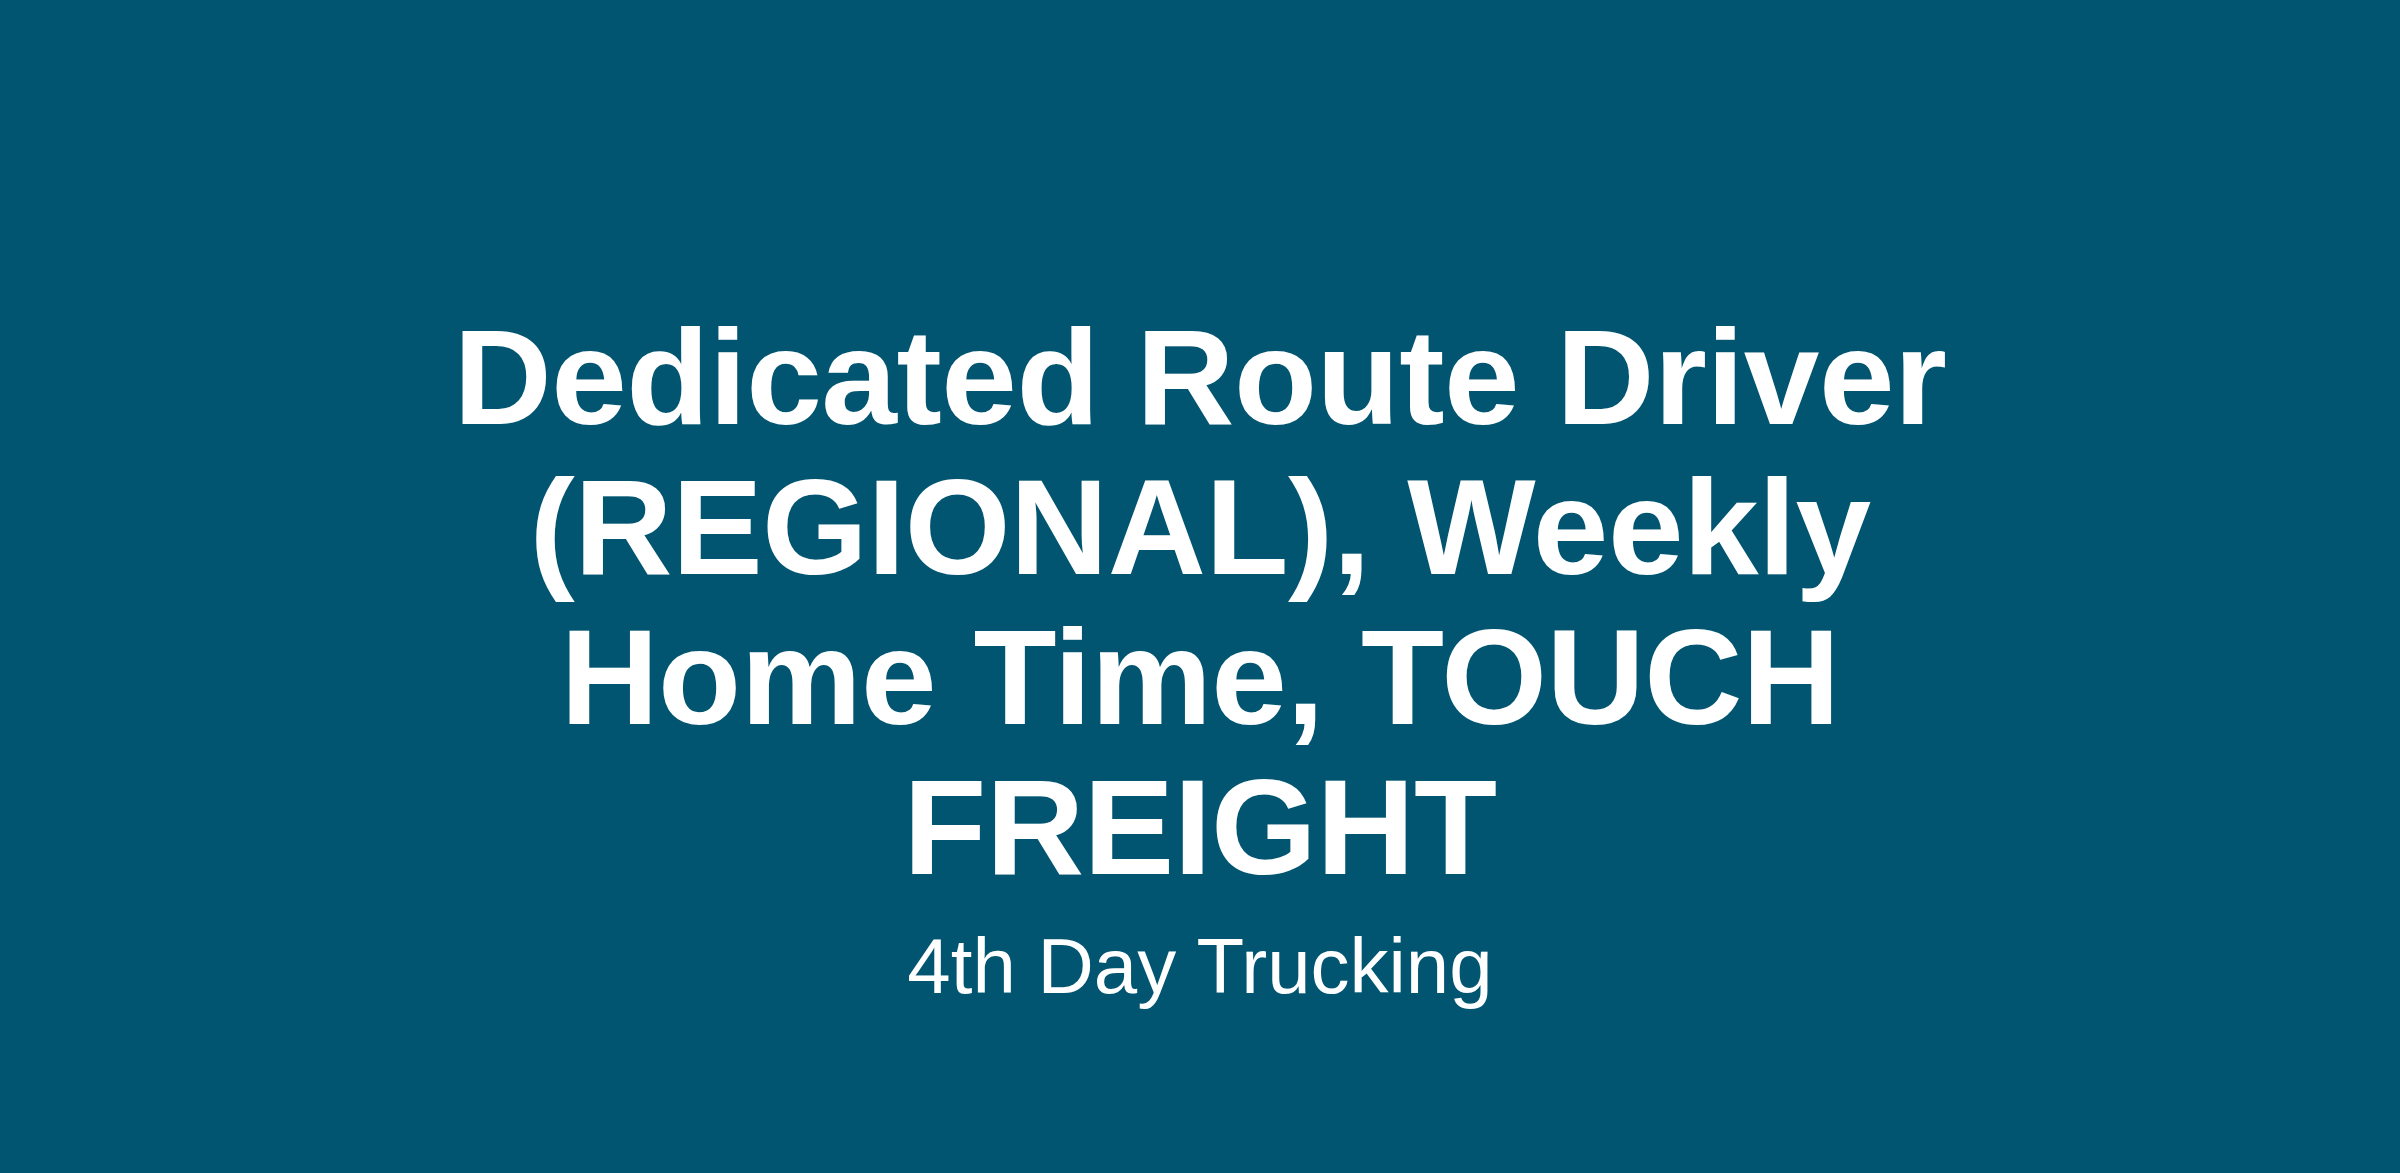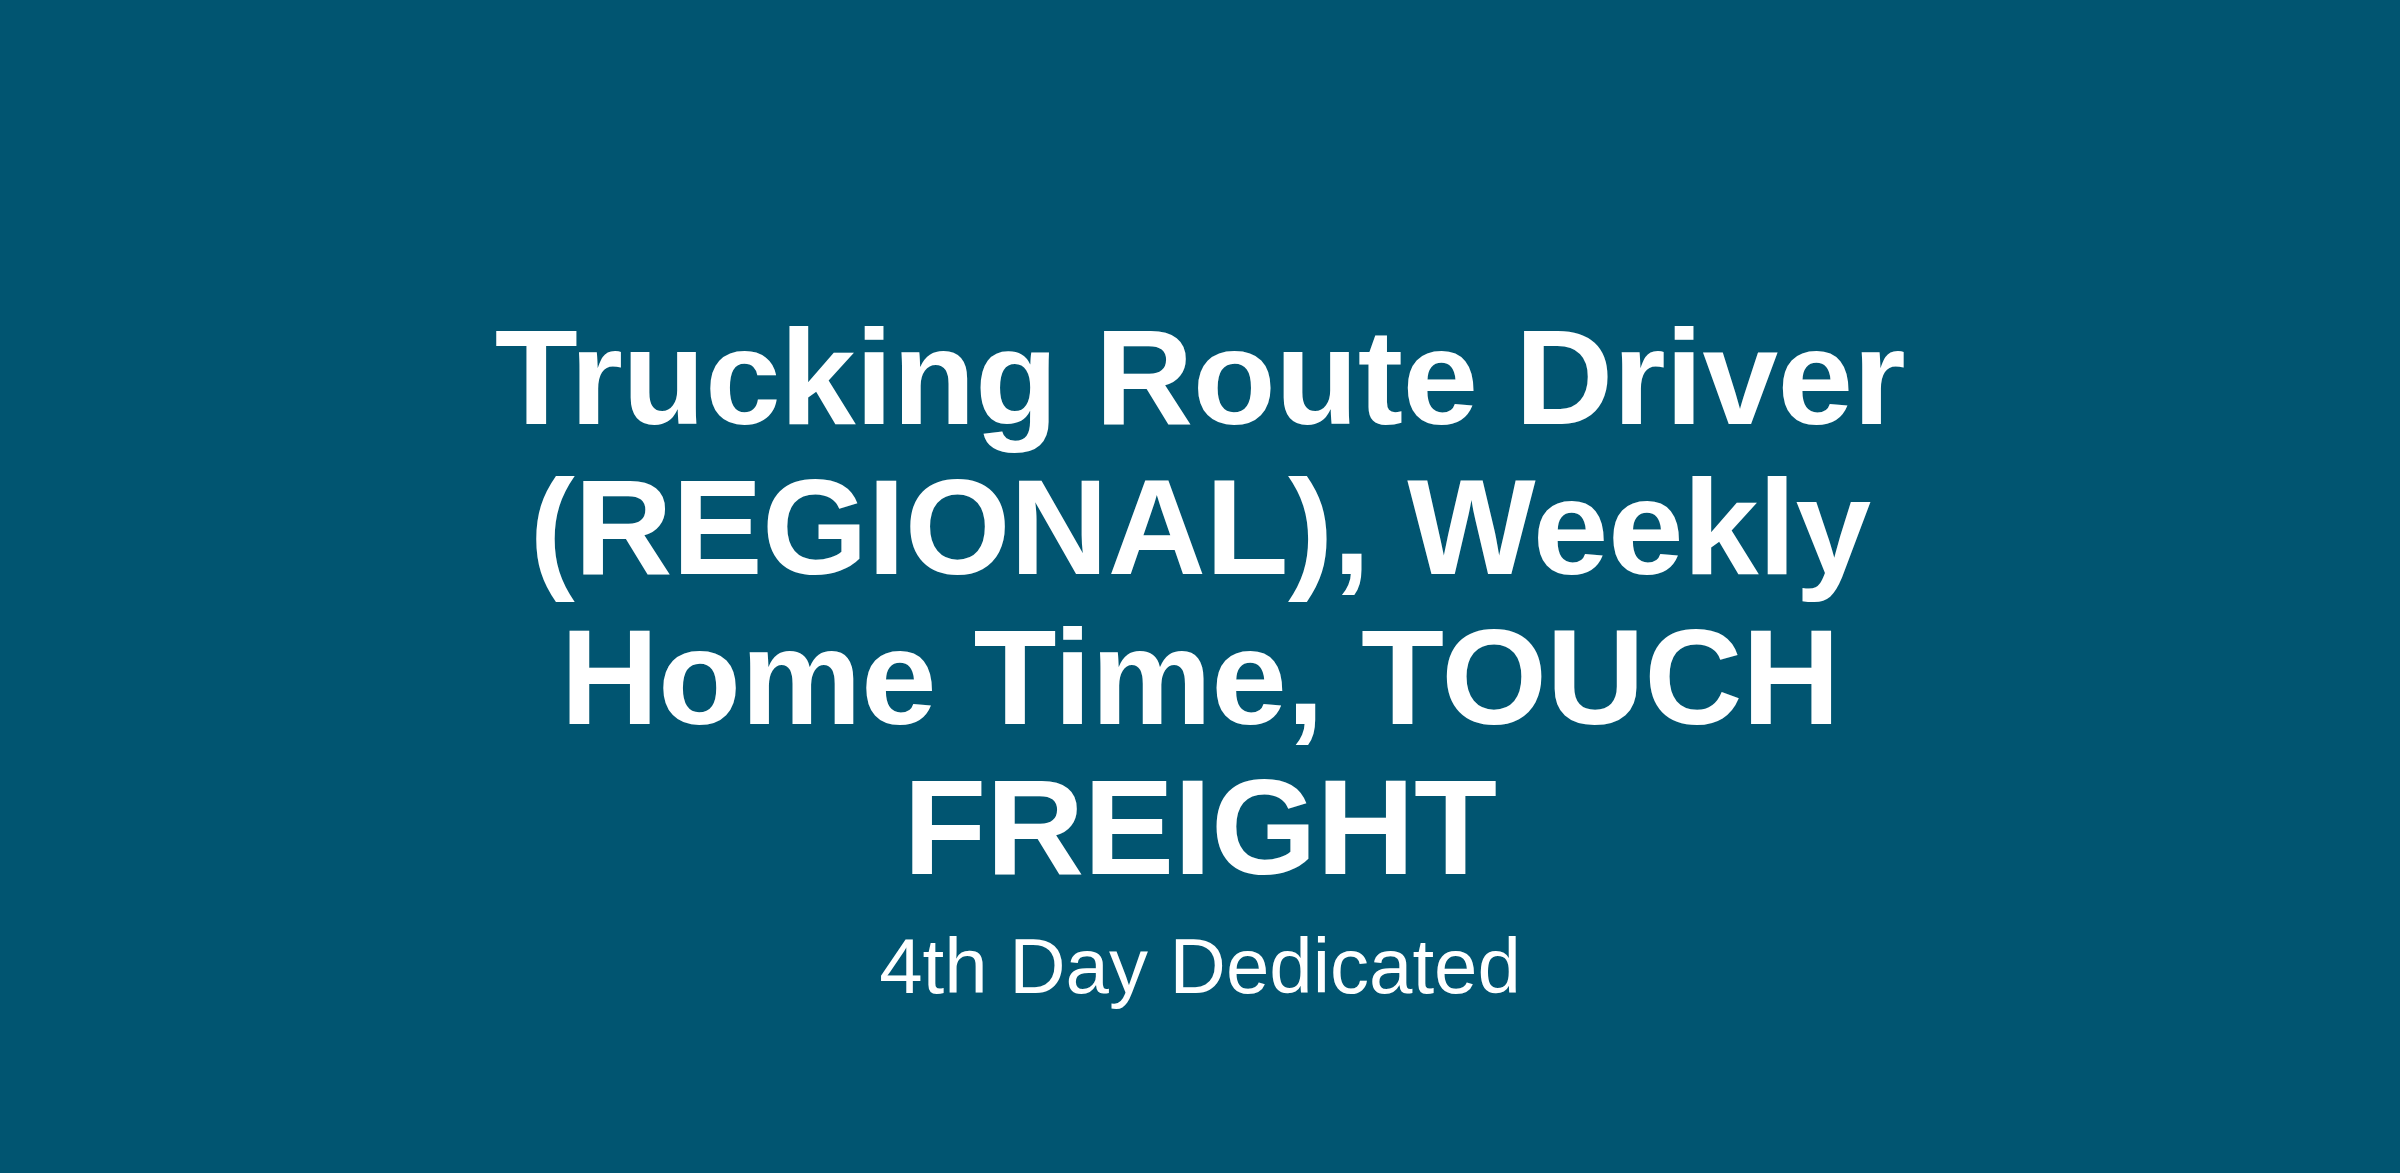"Trucking Route Driver (REGIONAL), Weekly" h1.job-title { text: Trucking -> Dedicated }
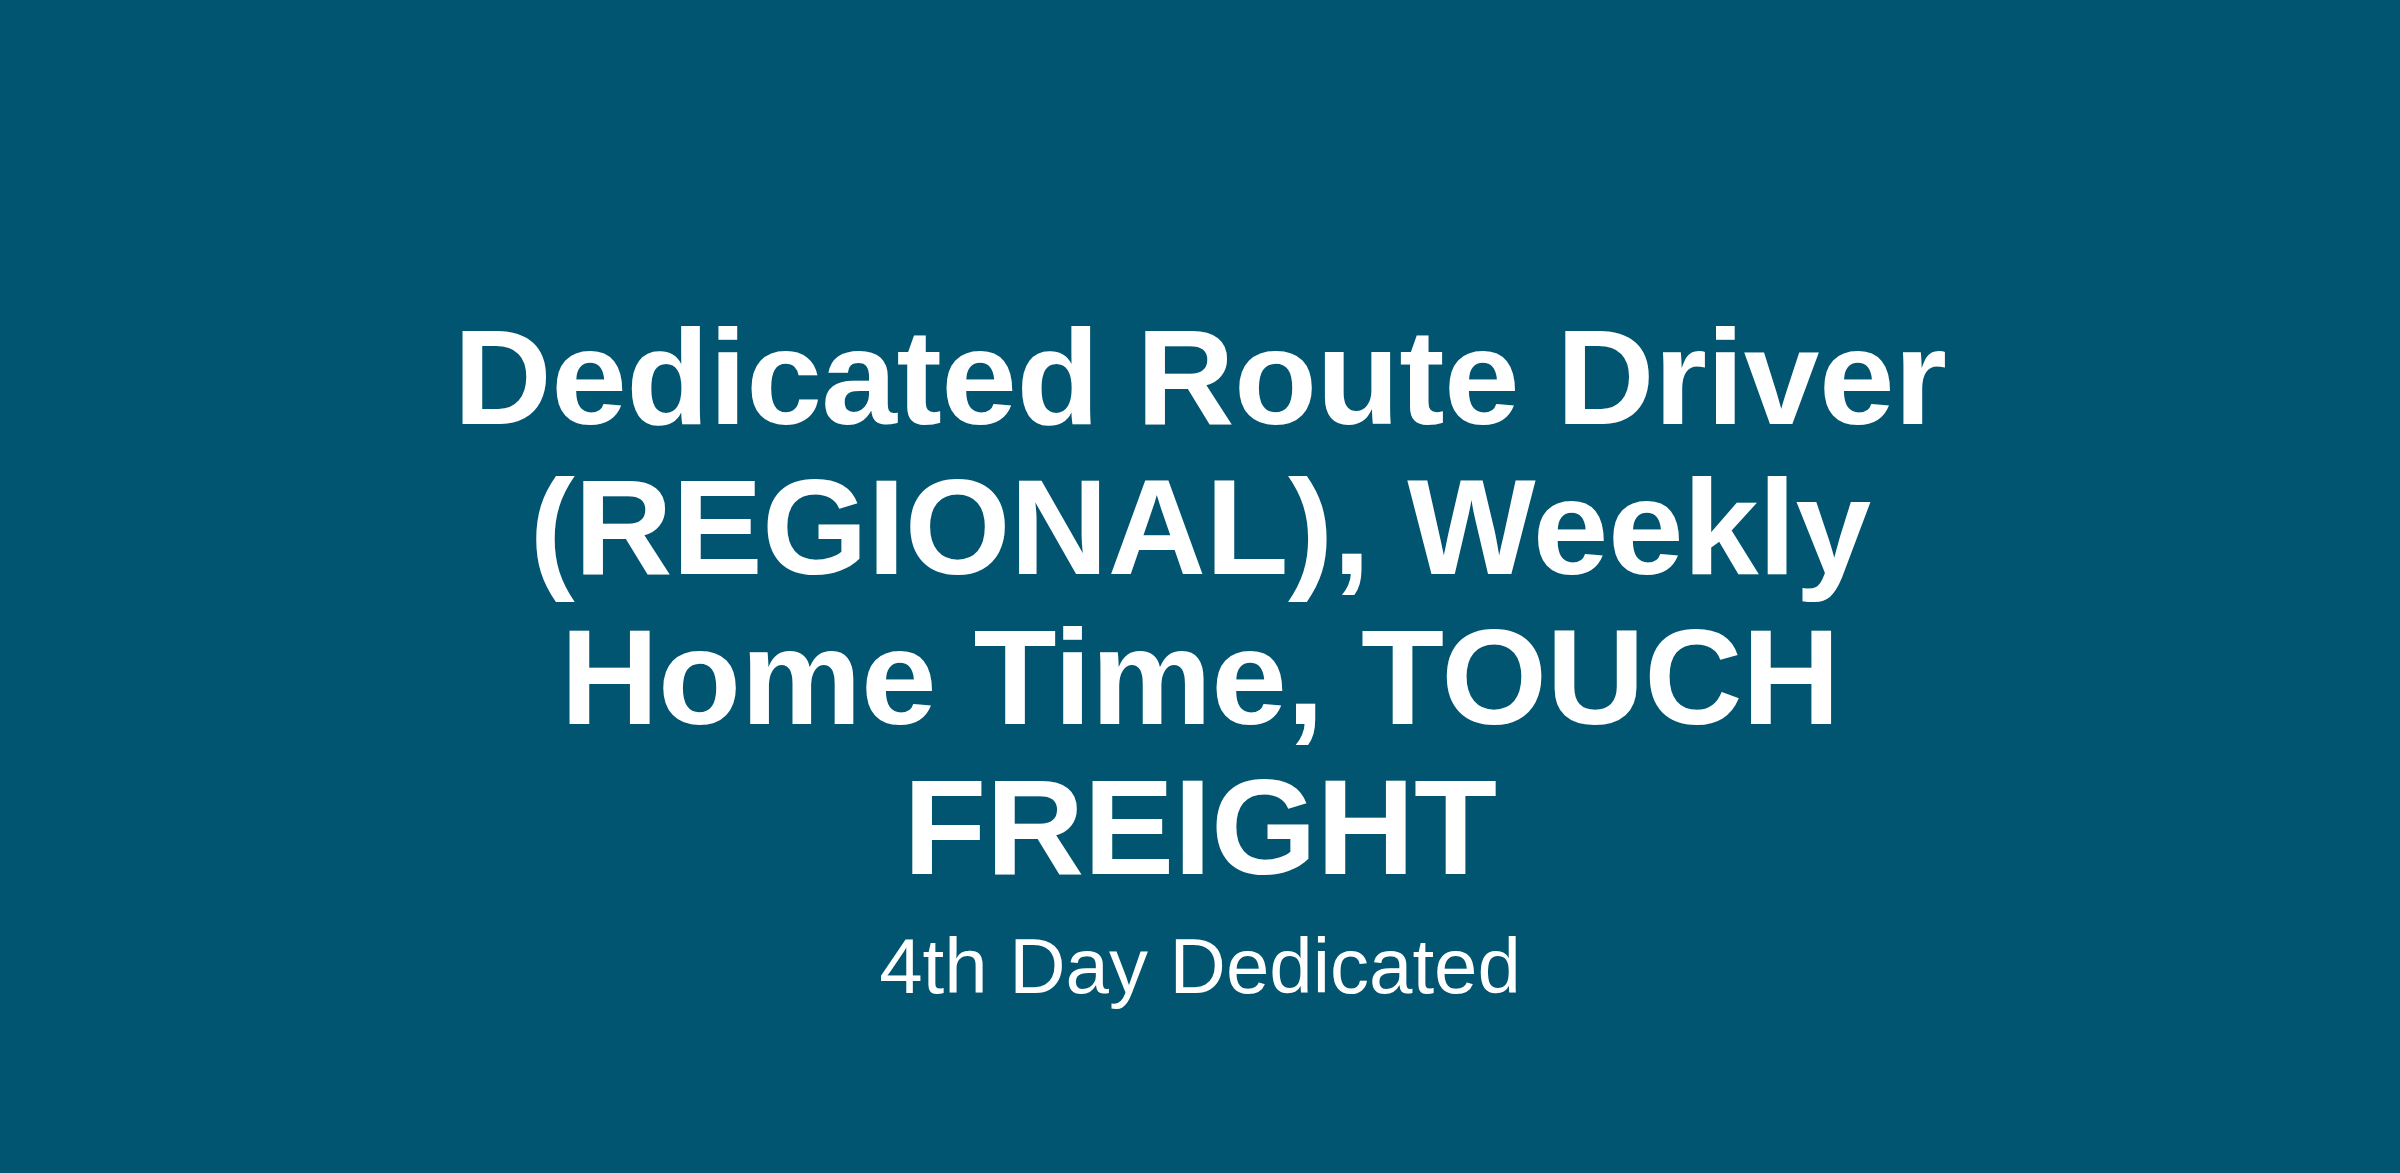"4th Day Dedicated" h2.company-name { text: Dedicated -> Trucking }
